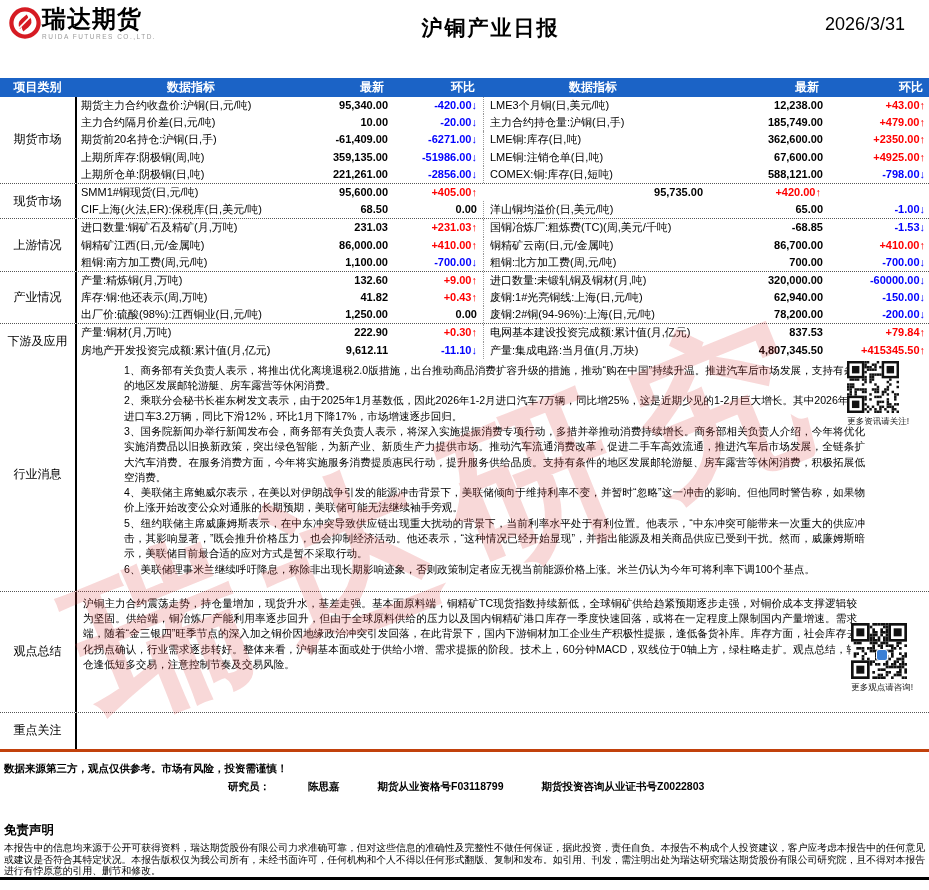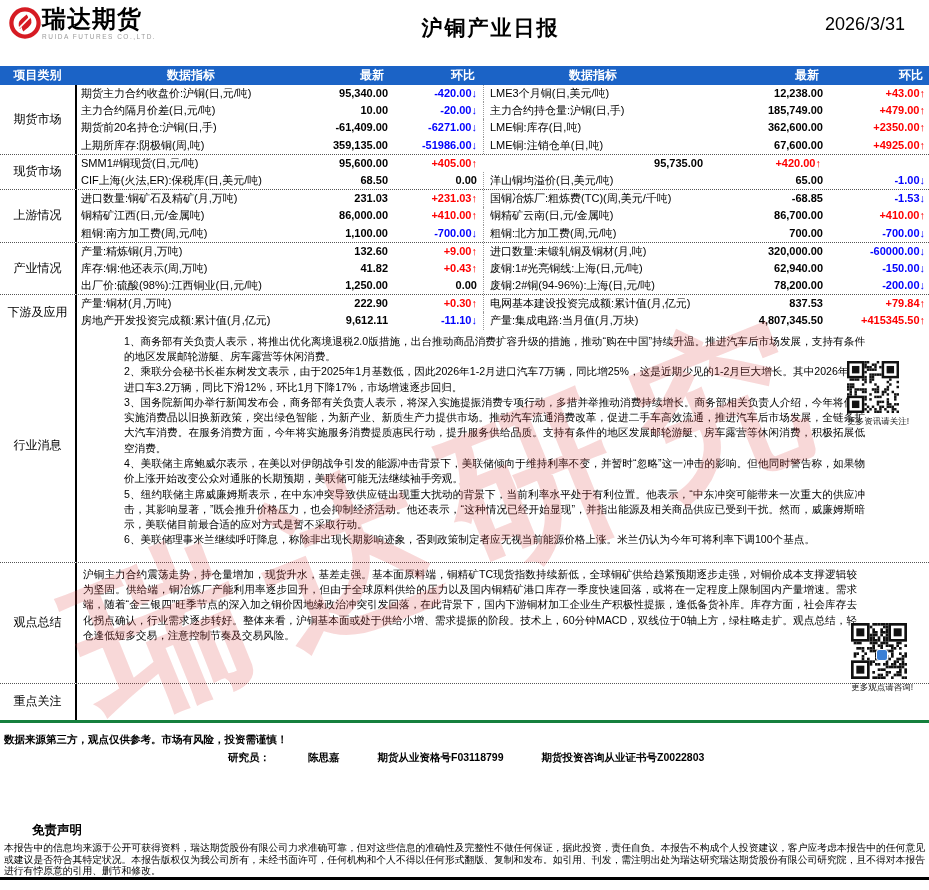"项目类别" .tbl { border-bottom: 3px solid #15803d -> 3px solid #c2410c; margin-top: 8px -> 20px }
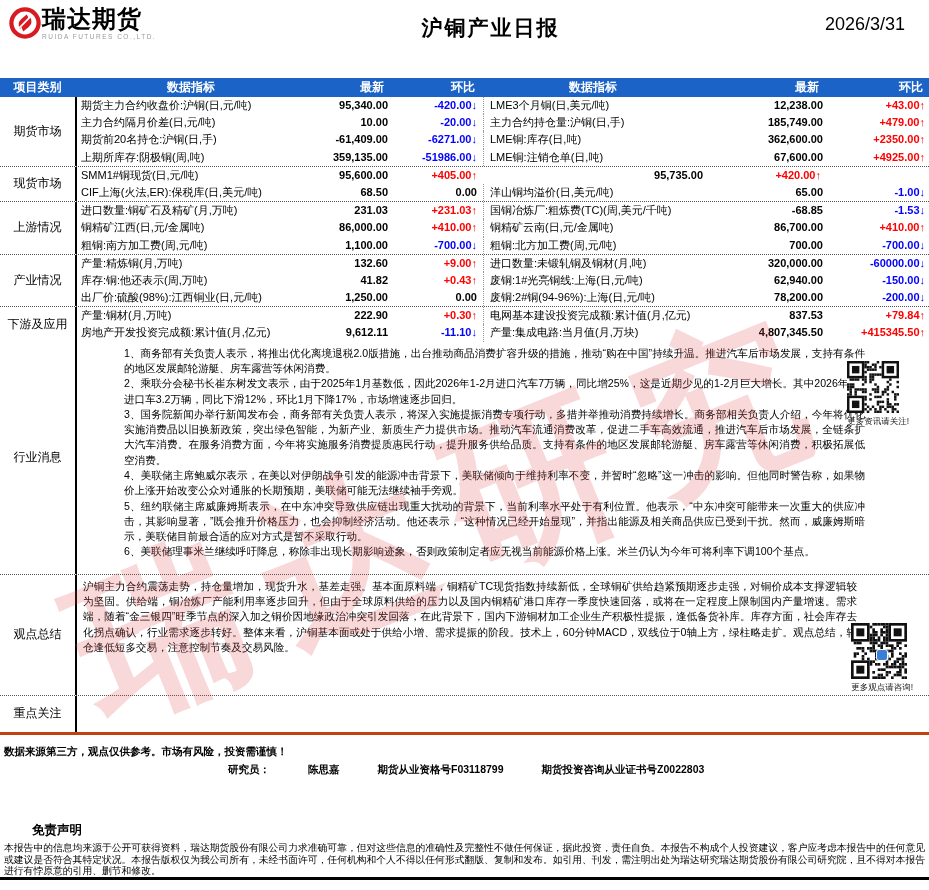"上期所仓单:阴极铜(日,吨)" div.drow { html: none -> <div> <div>上期所仓单:阴极铜(日,吨)</div> <div>221,261.00</div> <div>-2856.00↓</div> <div>COMEX:铜:库存(日,短吨)</div> <div>588,121.00</div> <div>-798.00↓</div> </div> }
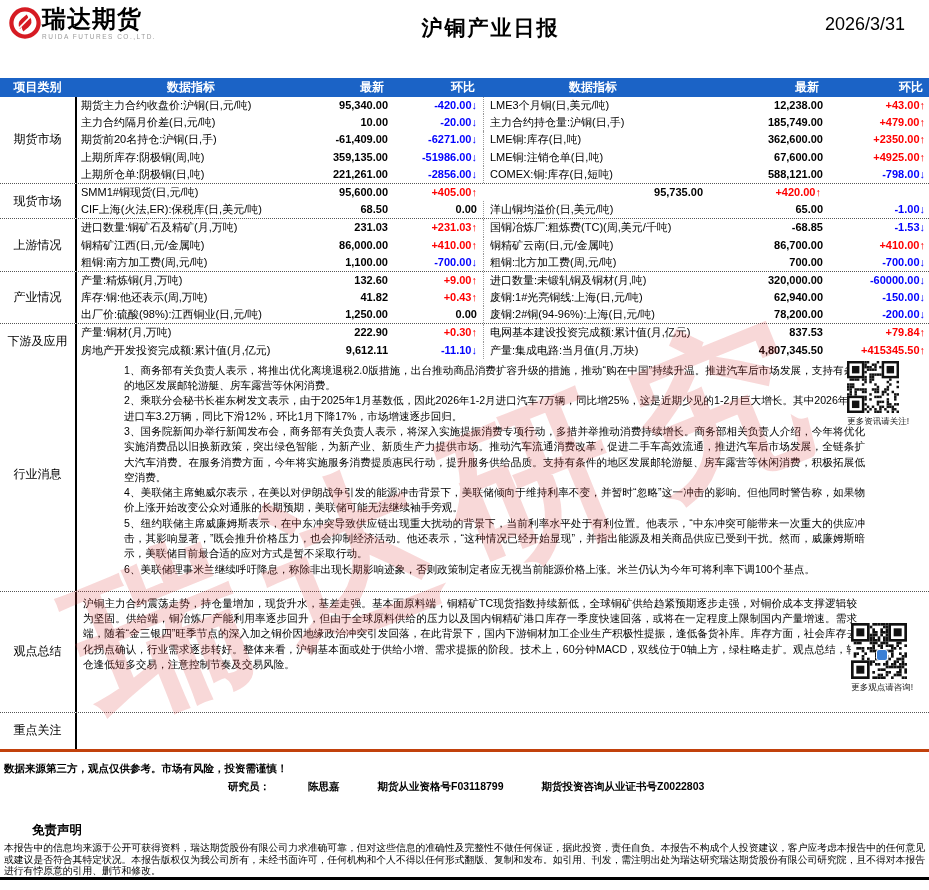"免责声明" .disc h4 { margin-left: 28px -> none }
